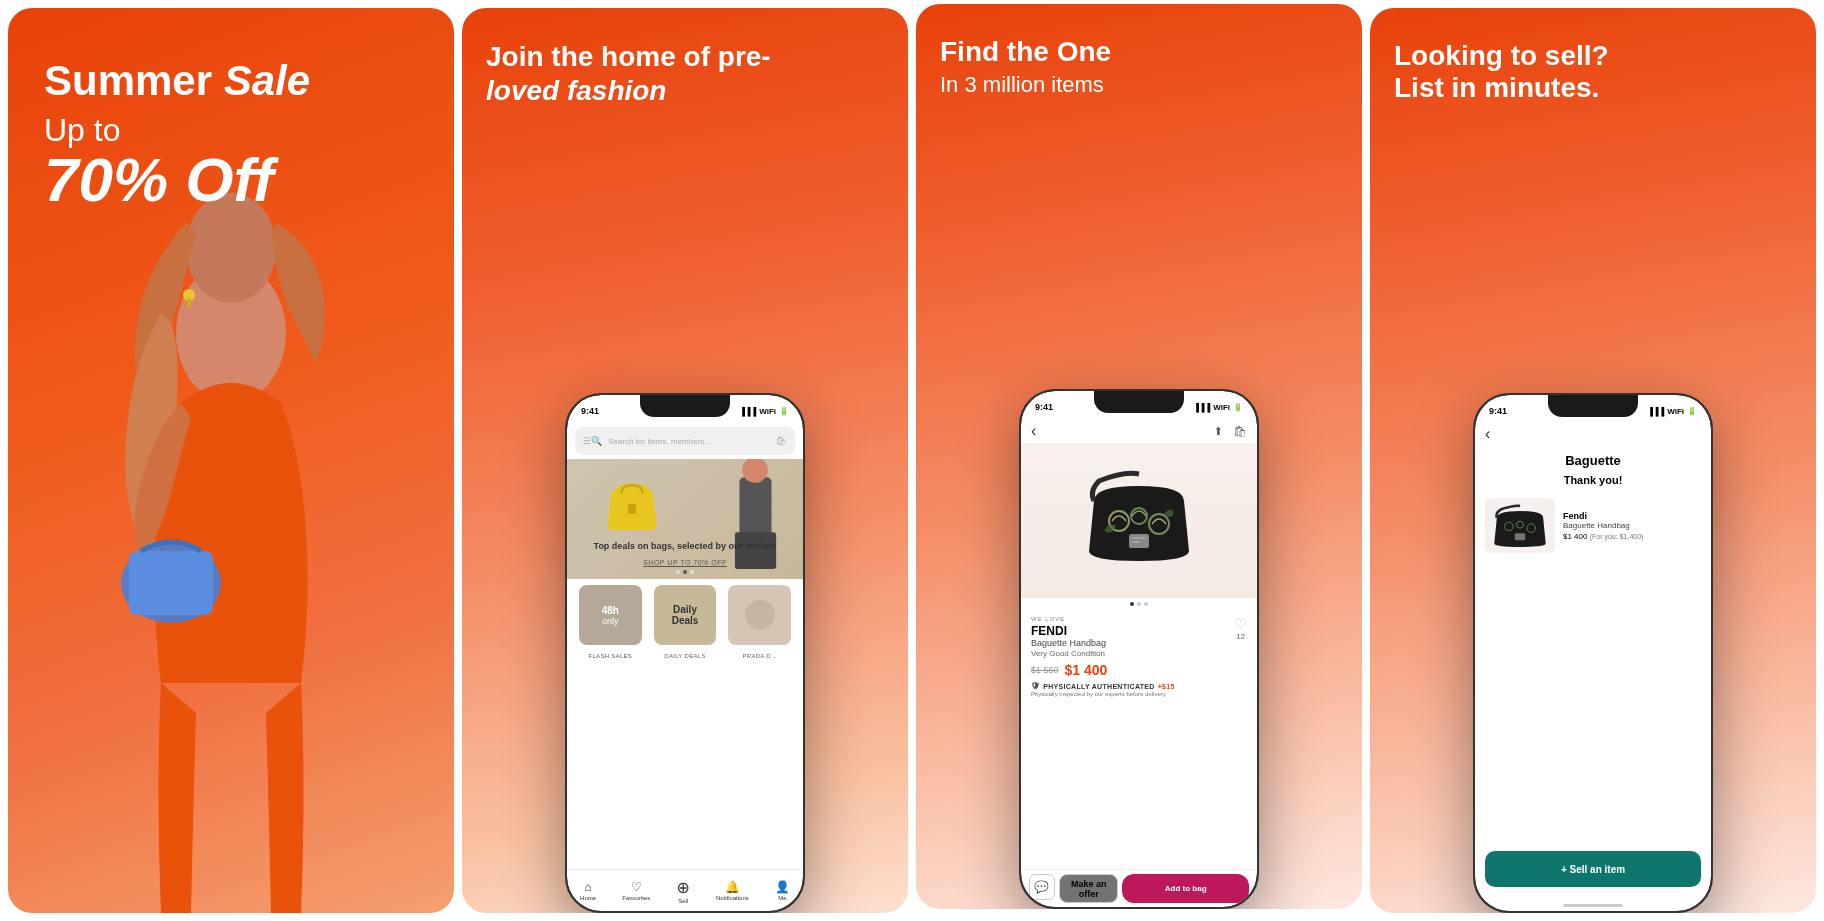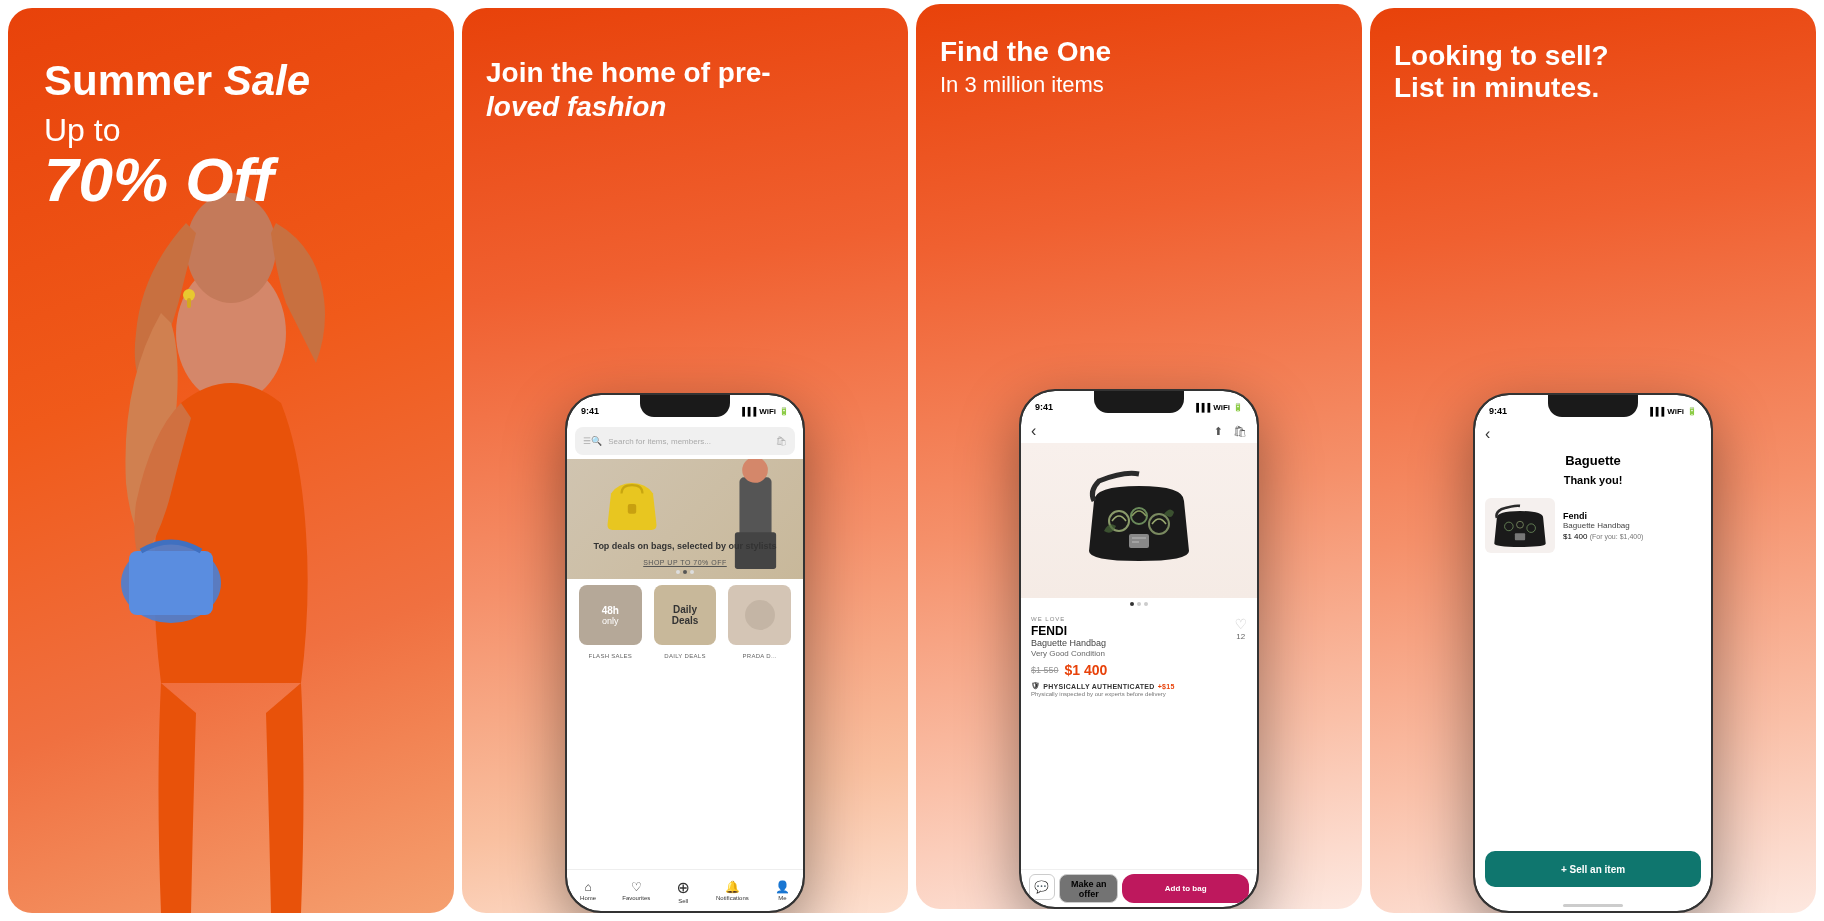"Join the home of pre-" .panel-2 .panel-header { margin-top: 16px -> none }
